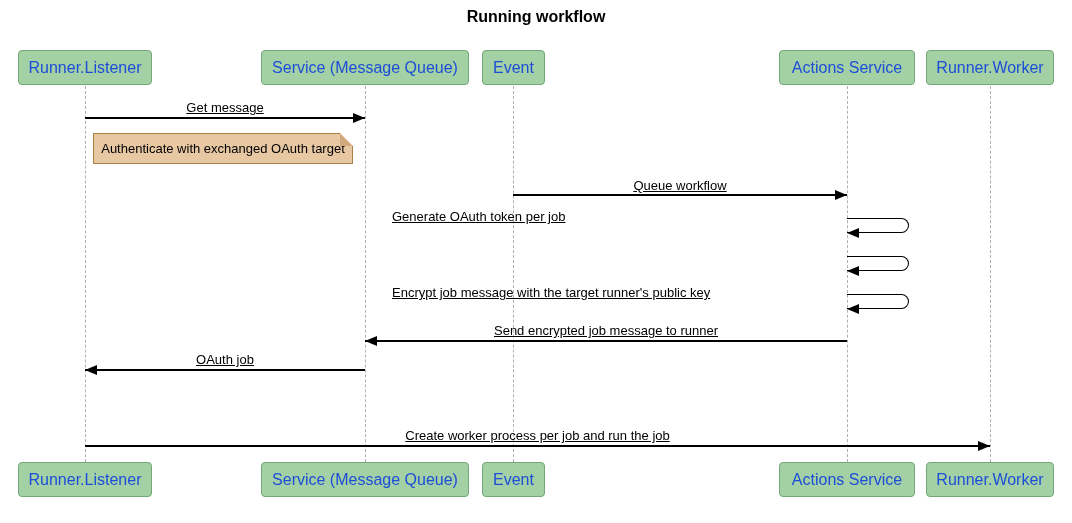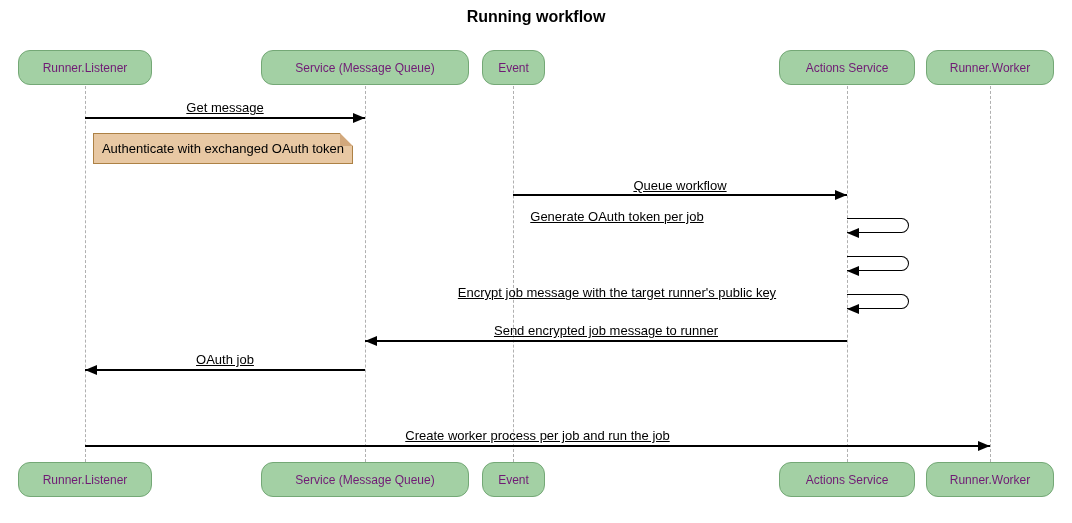"Runner.Listener" .actor { border-radius: 12px -> 4px; color: #701a75 -> #1d4ed8; font-size: 12px -> 16px }
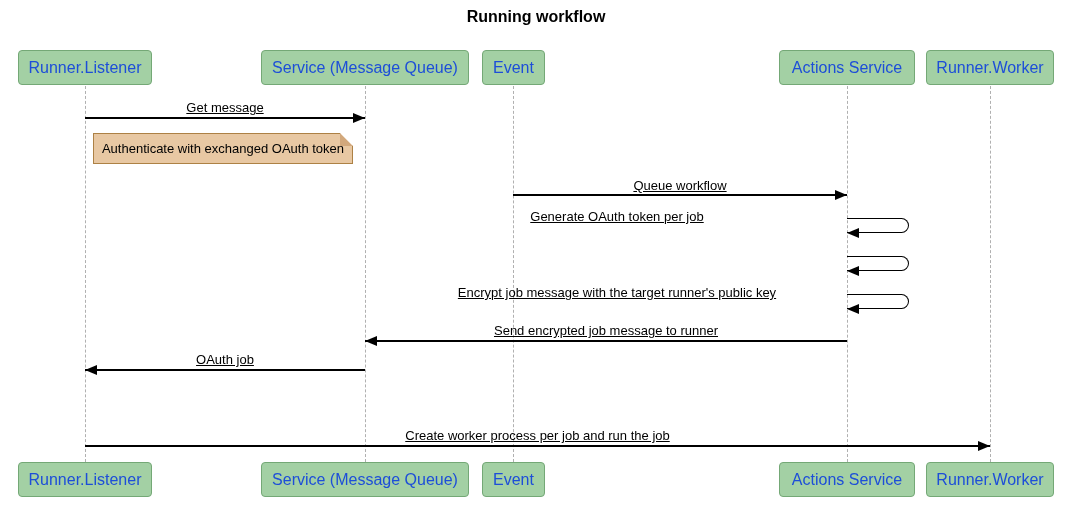"Authenticate with exchanged OAuth token" span { text: token -> target }
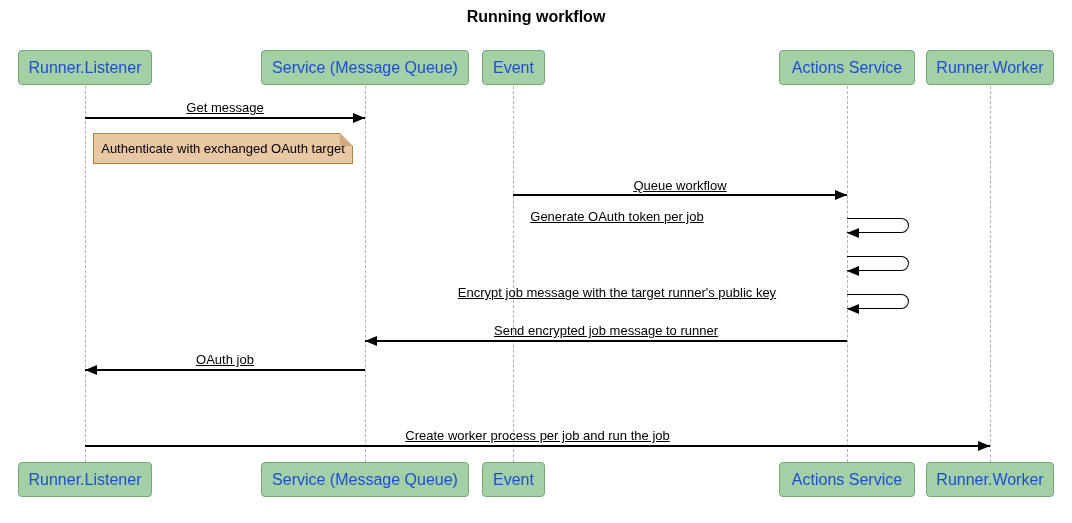"Generate OAuth token per job" .msg-label.right-align { text-align: center -> left }
